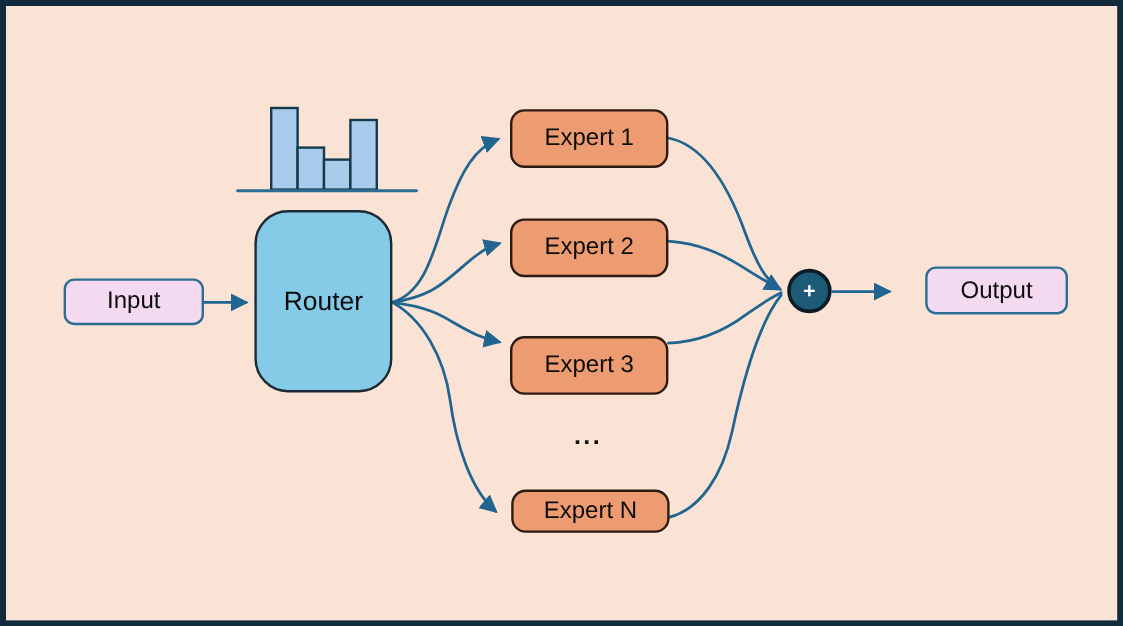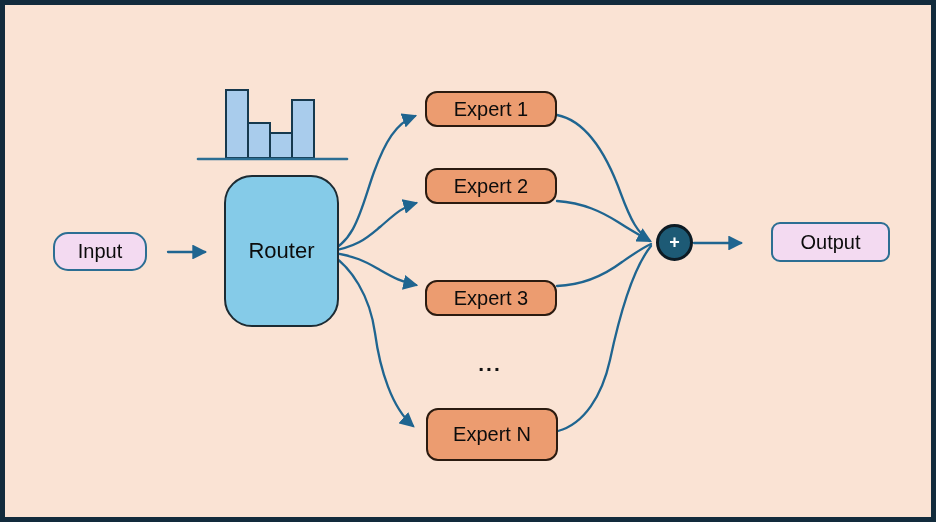"Expert 1" .expert-node { height: 36px -> 49px }
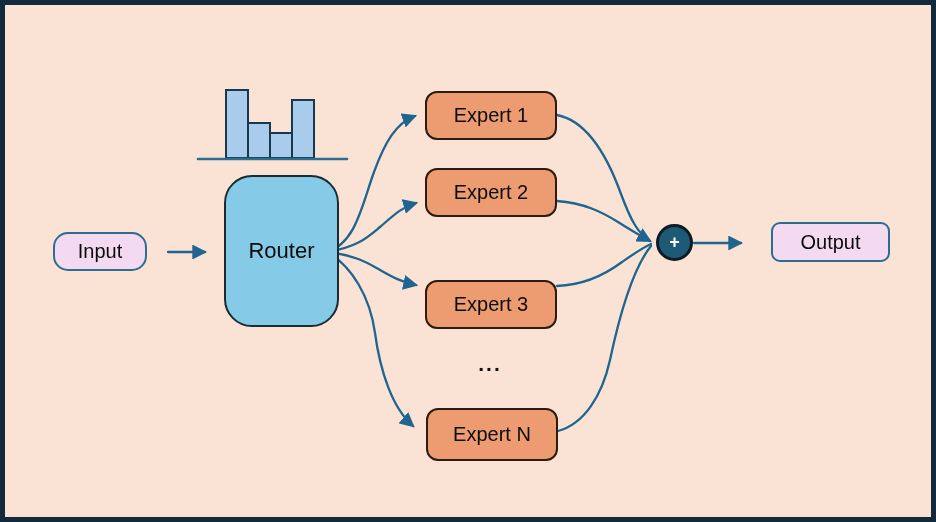"Expert 2" .expert-2 { top: 168px -> 182px }
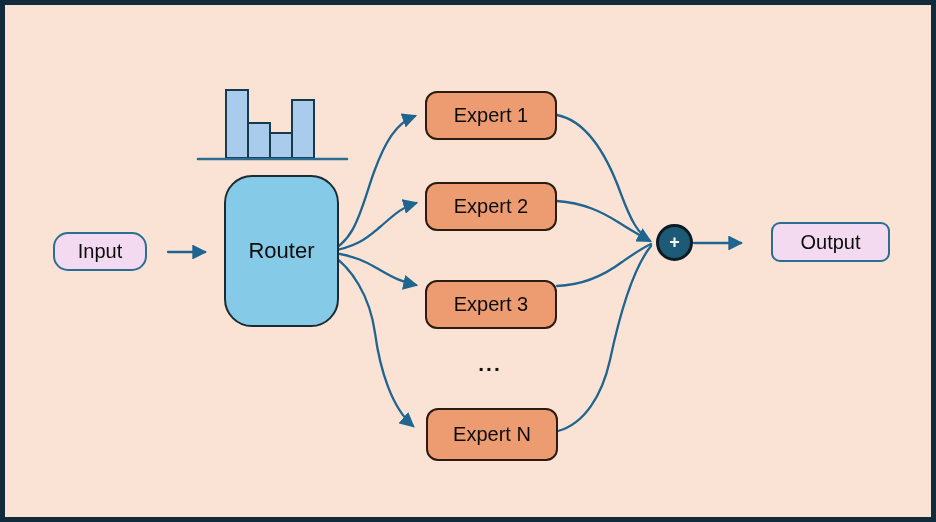"Input" .node-input { border-radius: 15px -> none; width: 94px -> 117px }
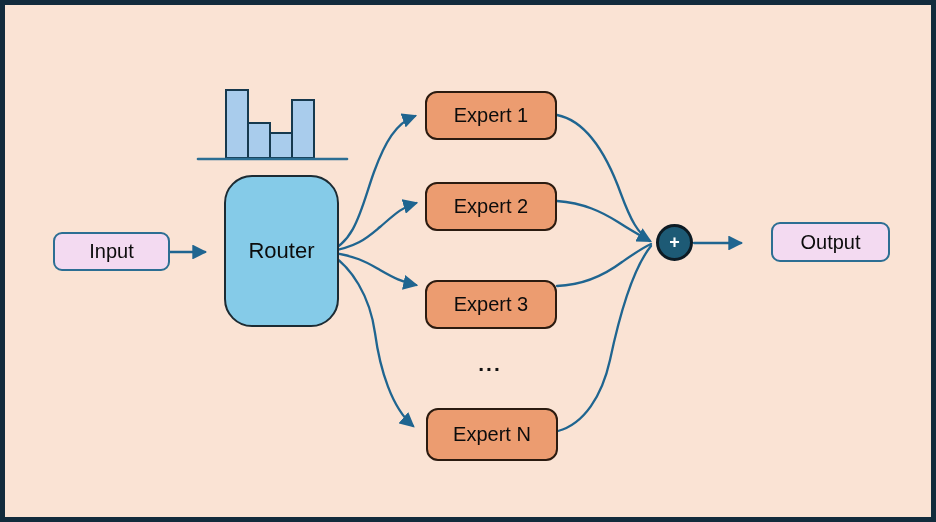"Router" .node-router { margin-left: 12px -> none }
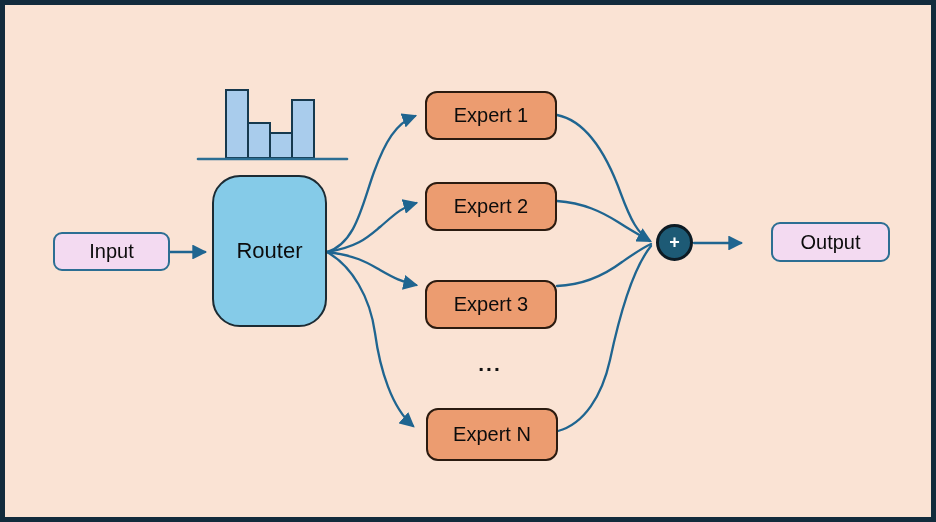"Expert N" .expert-n { height: 53px -> 36px }
